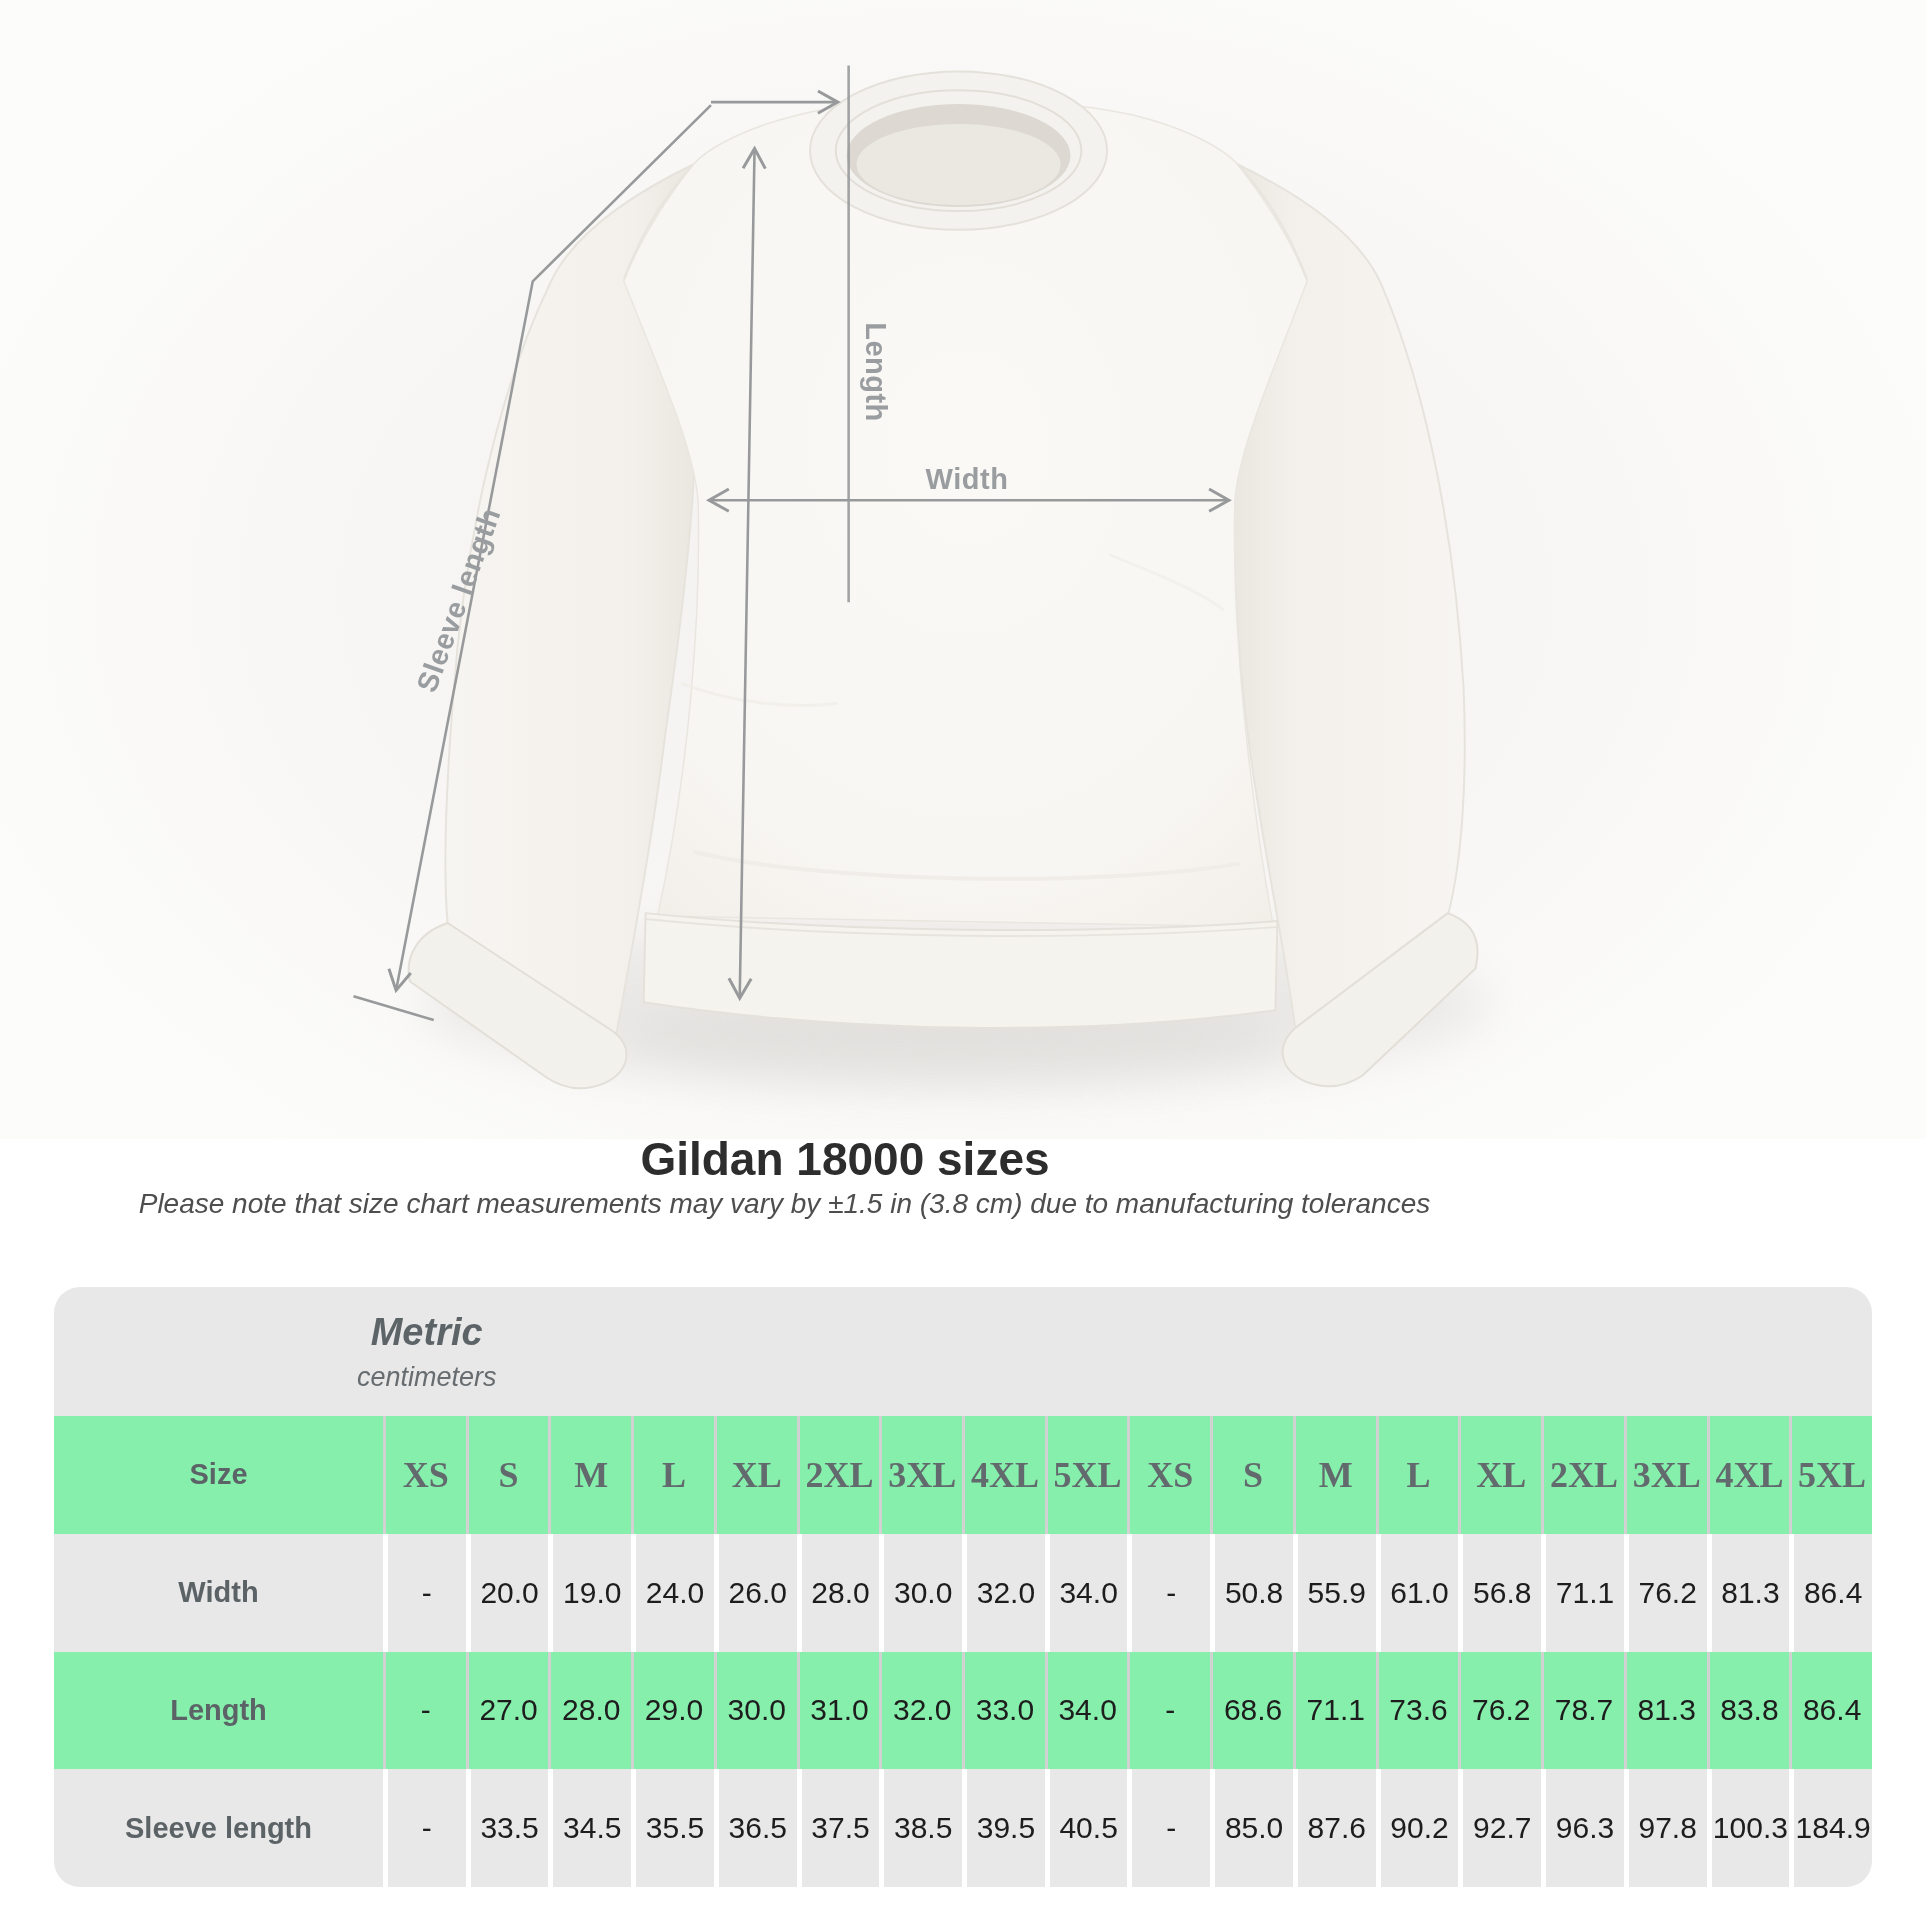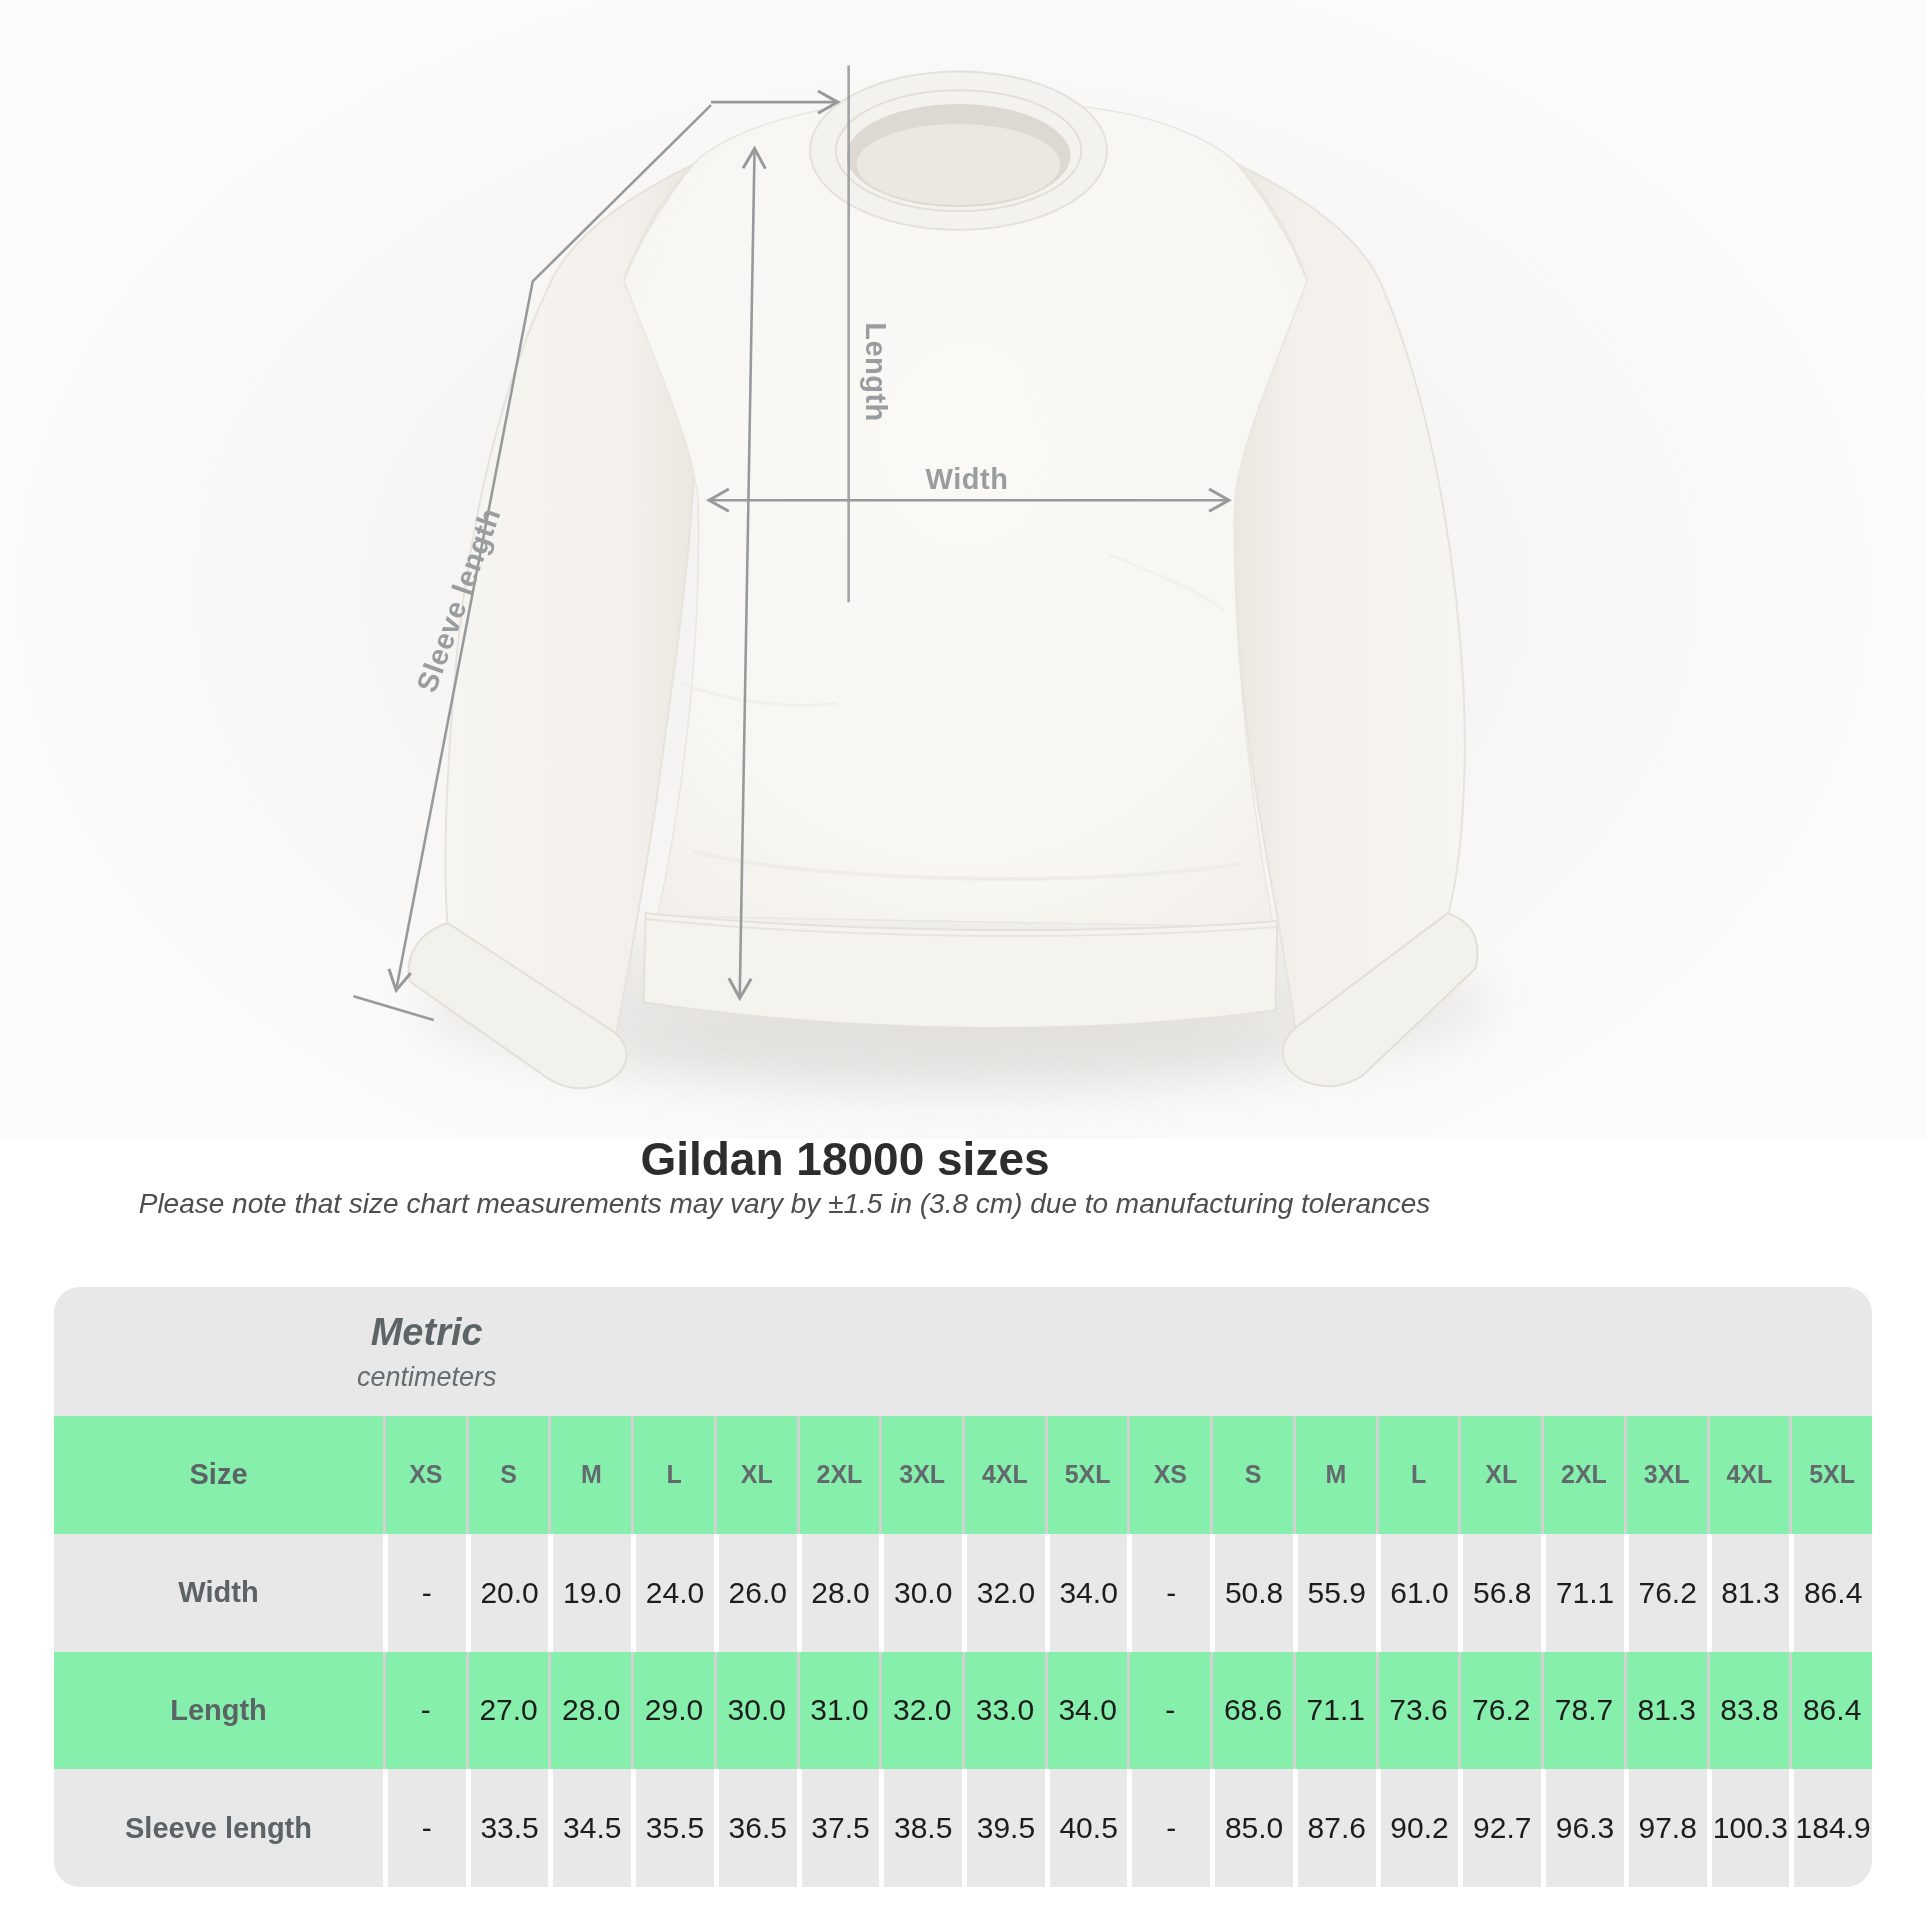"XS" .head-cell { font-family: none -> Liberation Serif, serif; font-size: 25px -> 36px }
